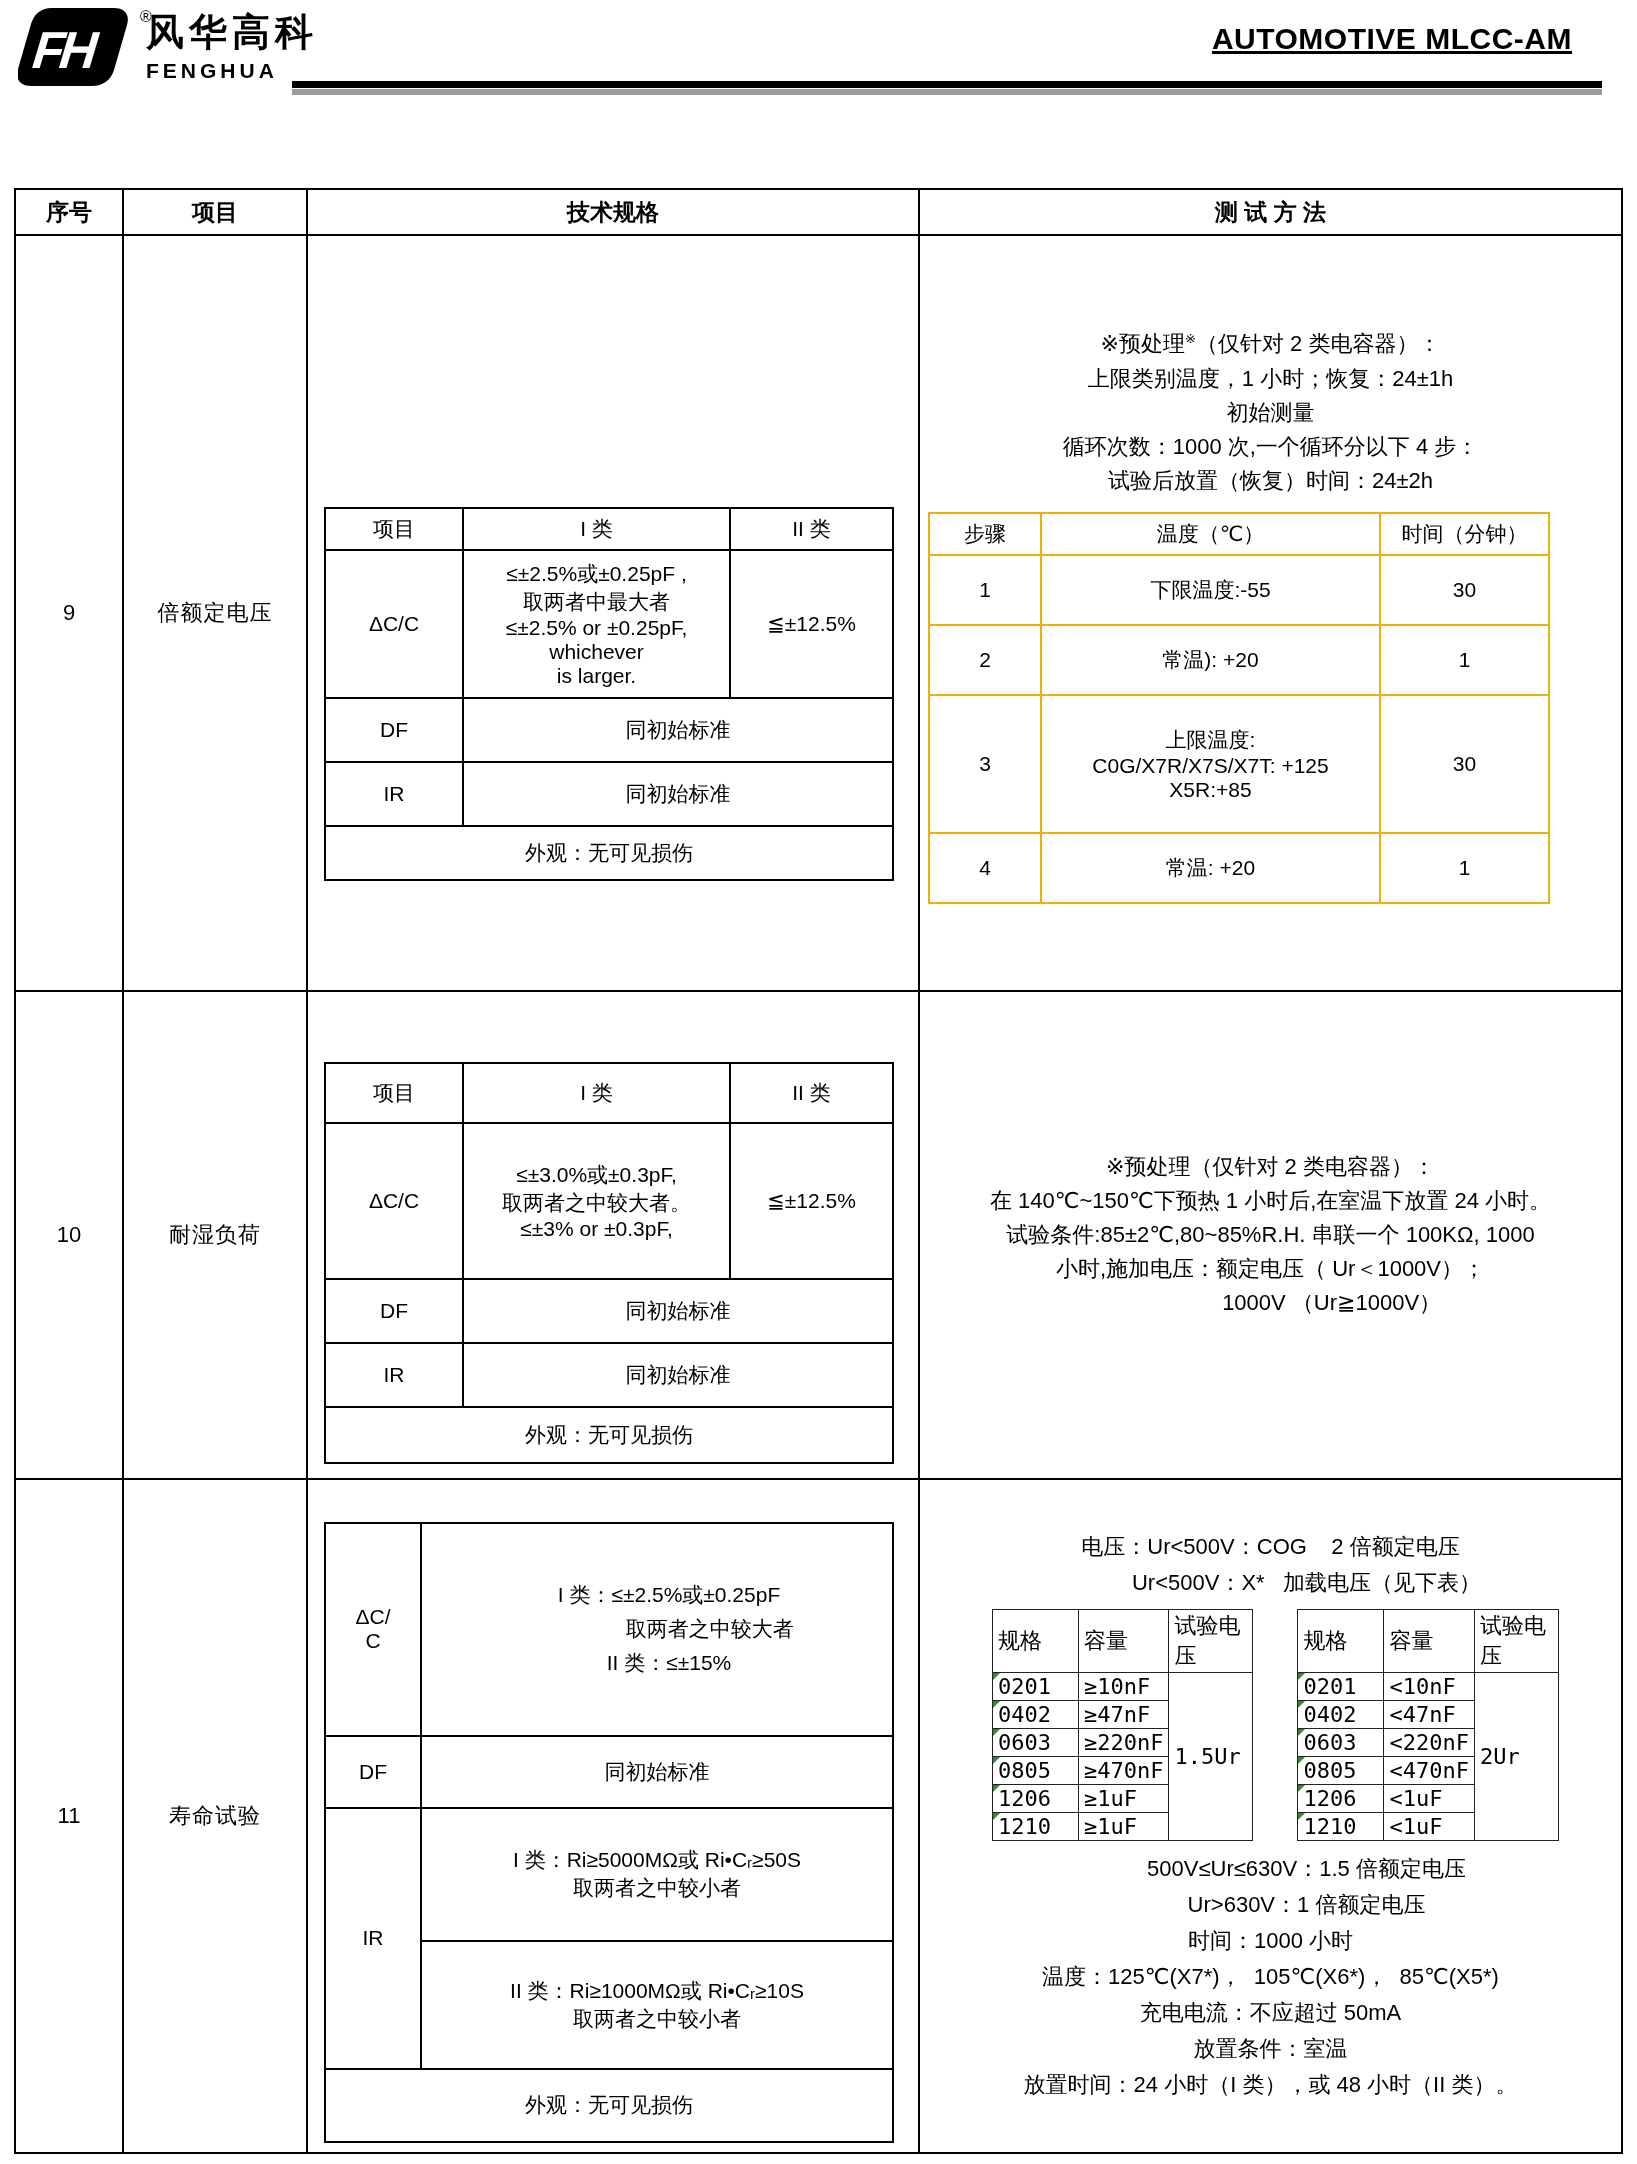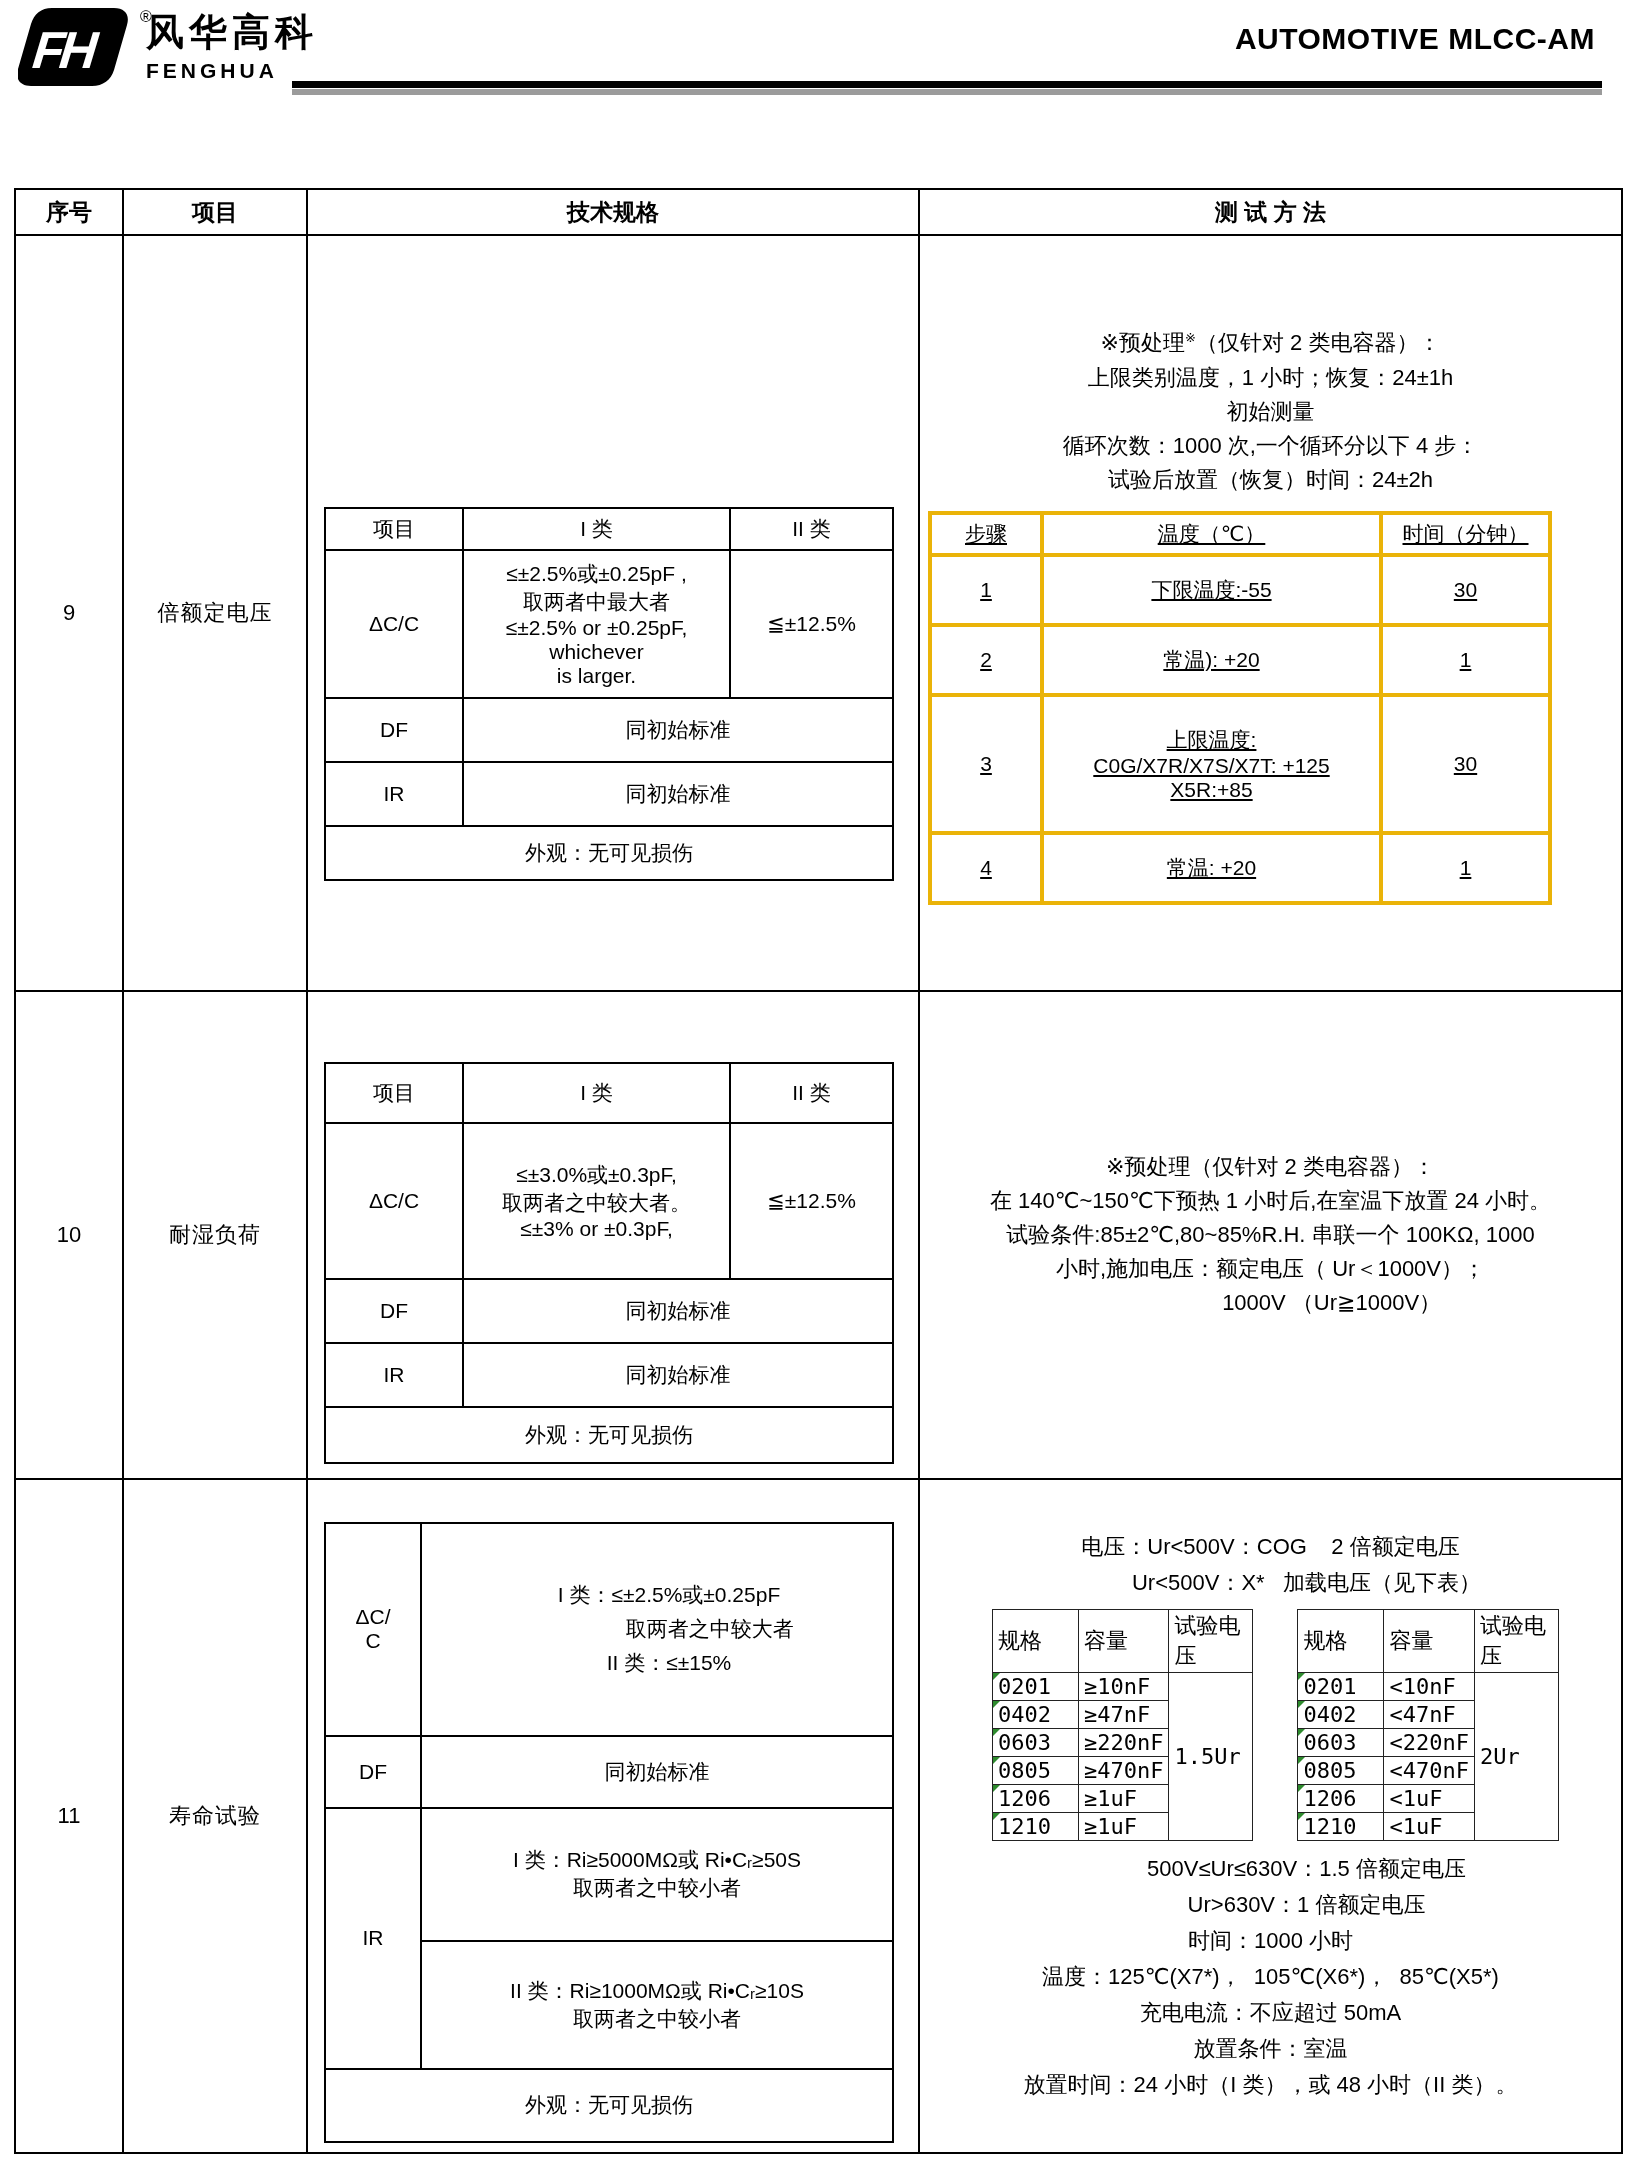"AUTOMOTIVE MLCC-AM" .doc-title { right: 42px -> 65px; text-decoration: none -> underline }
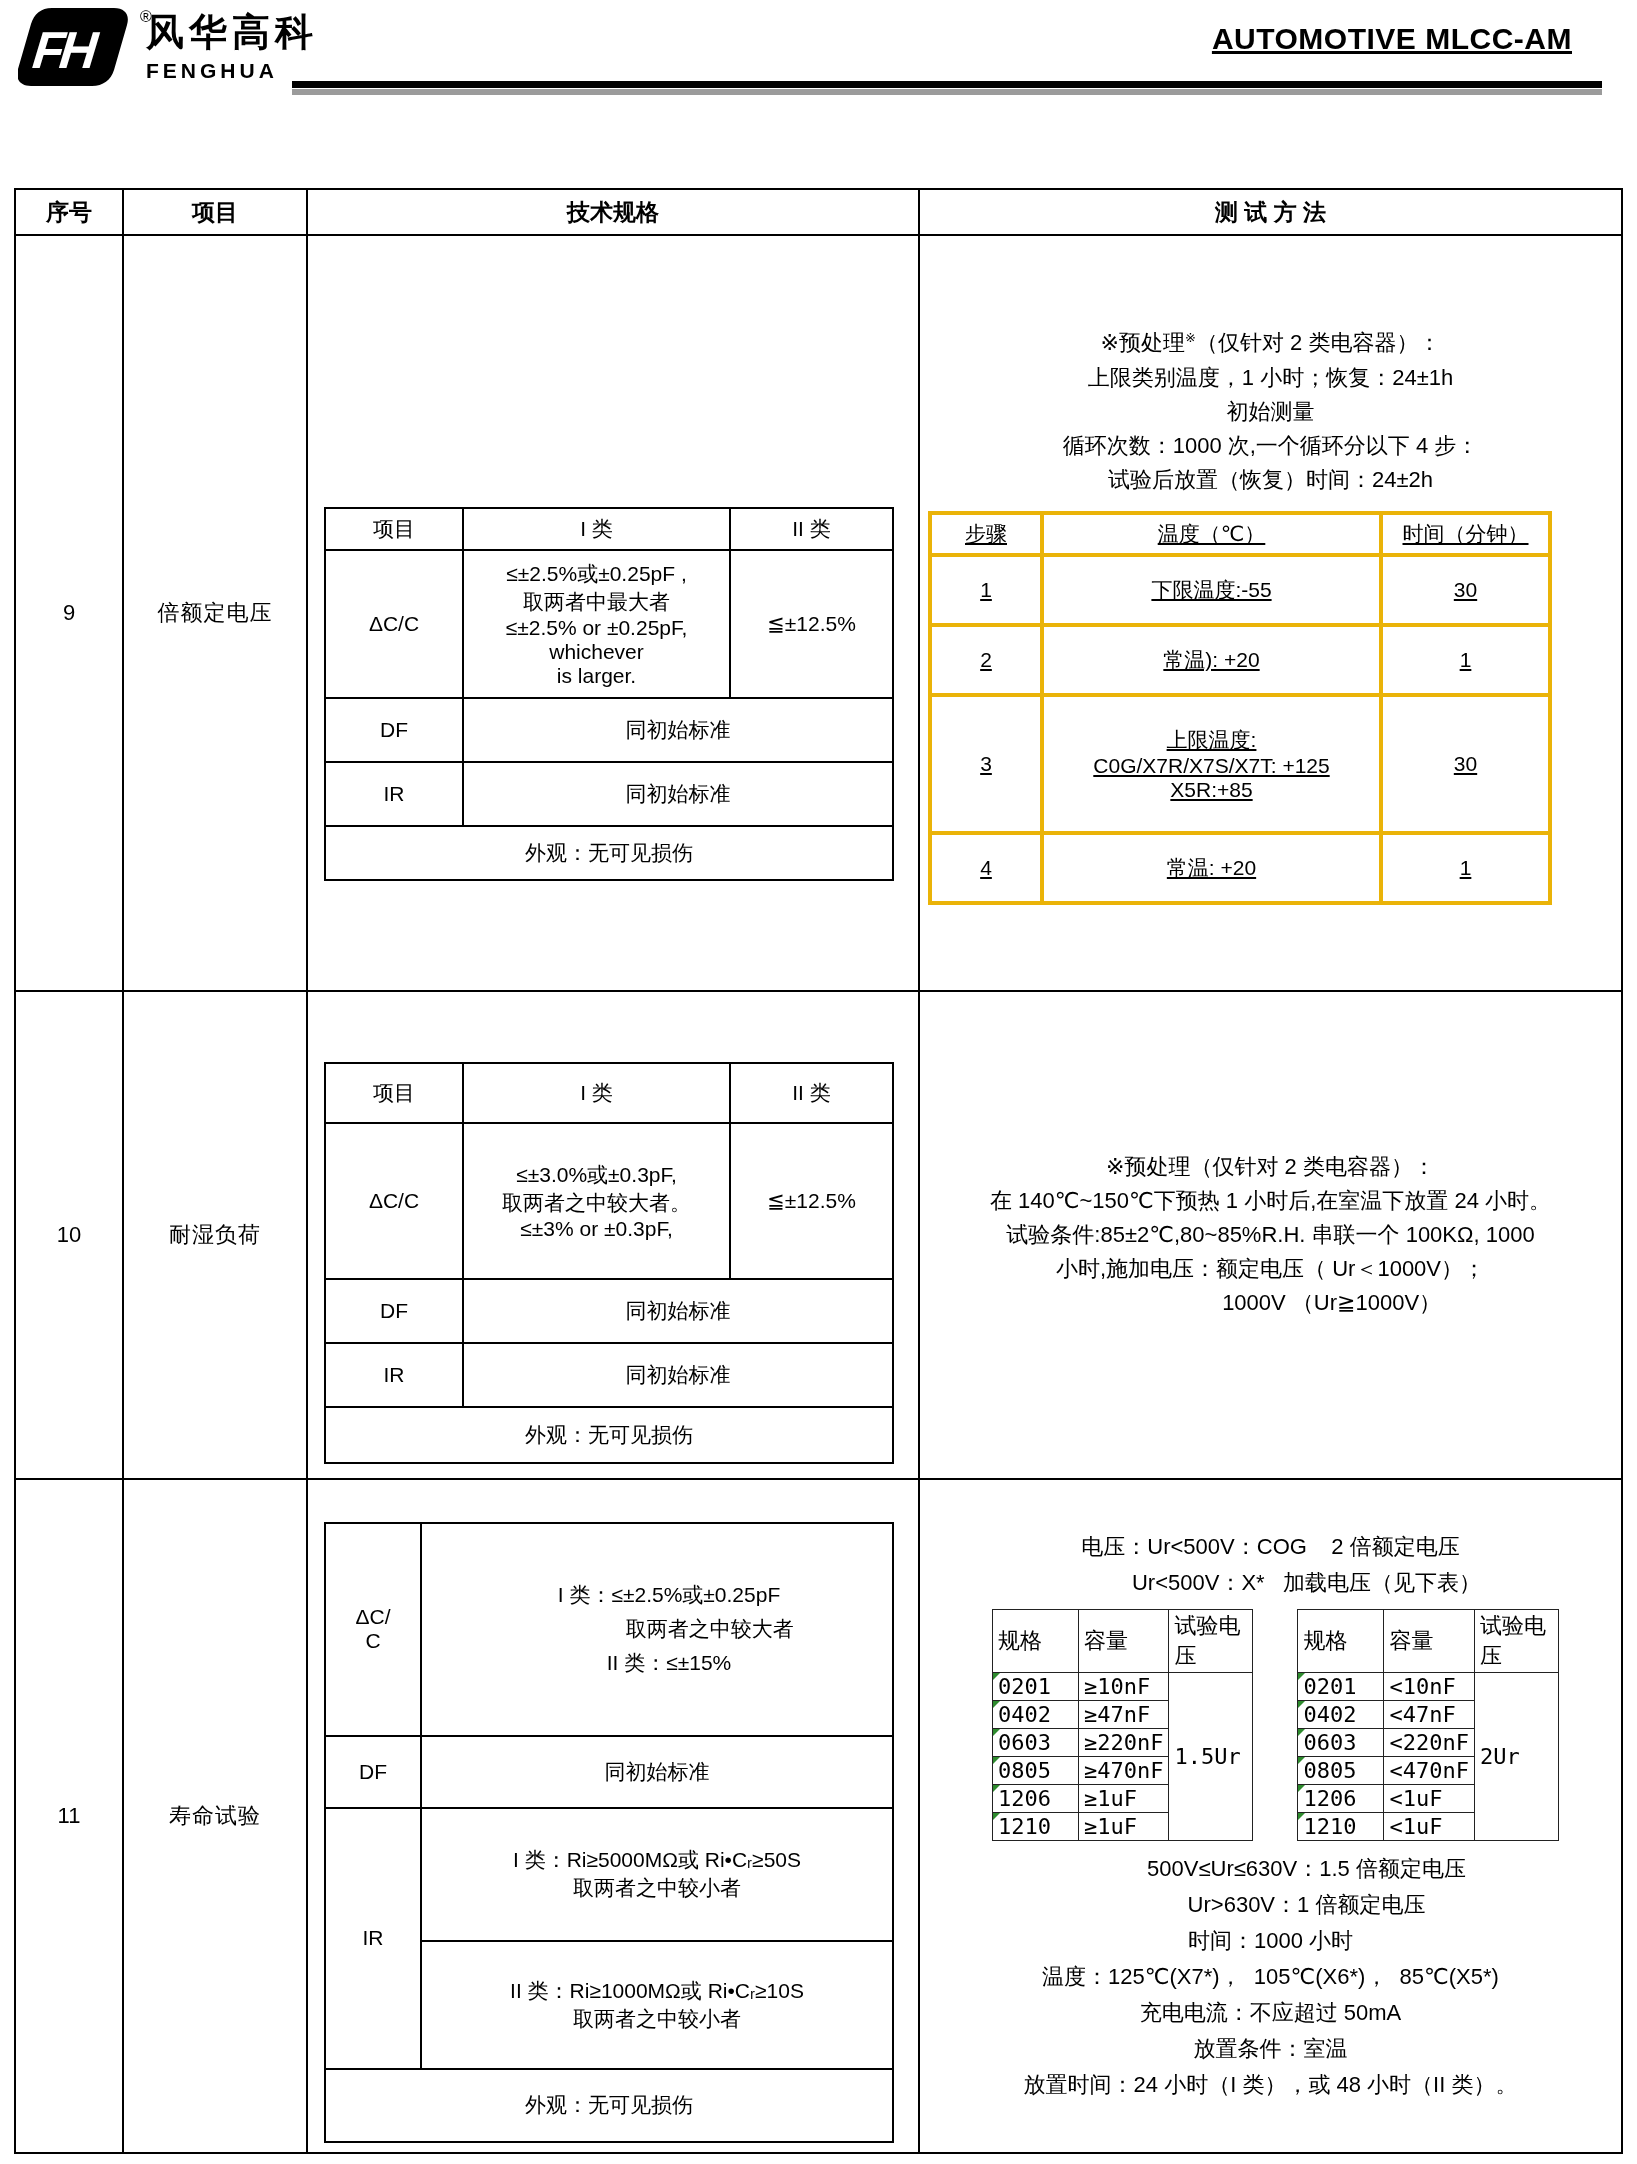"步骤" .steps-table td { border: 4px solid #eab308 -> 2px solid #eab308; text-decoration: underline -> none }
